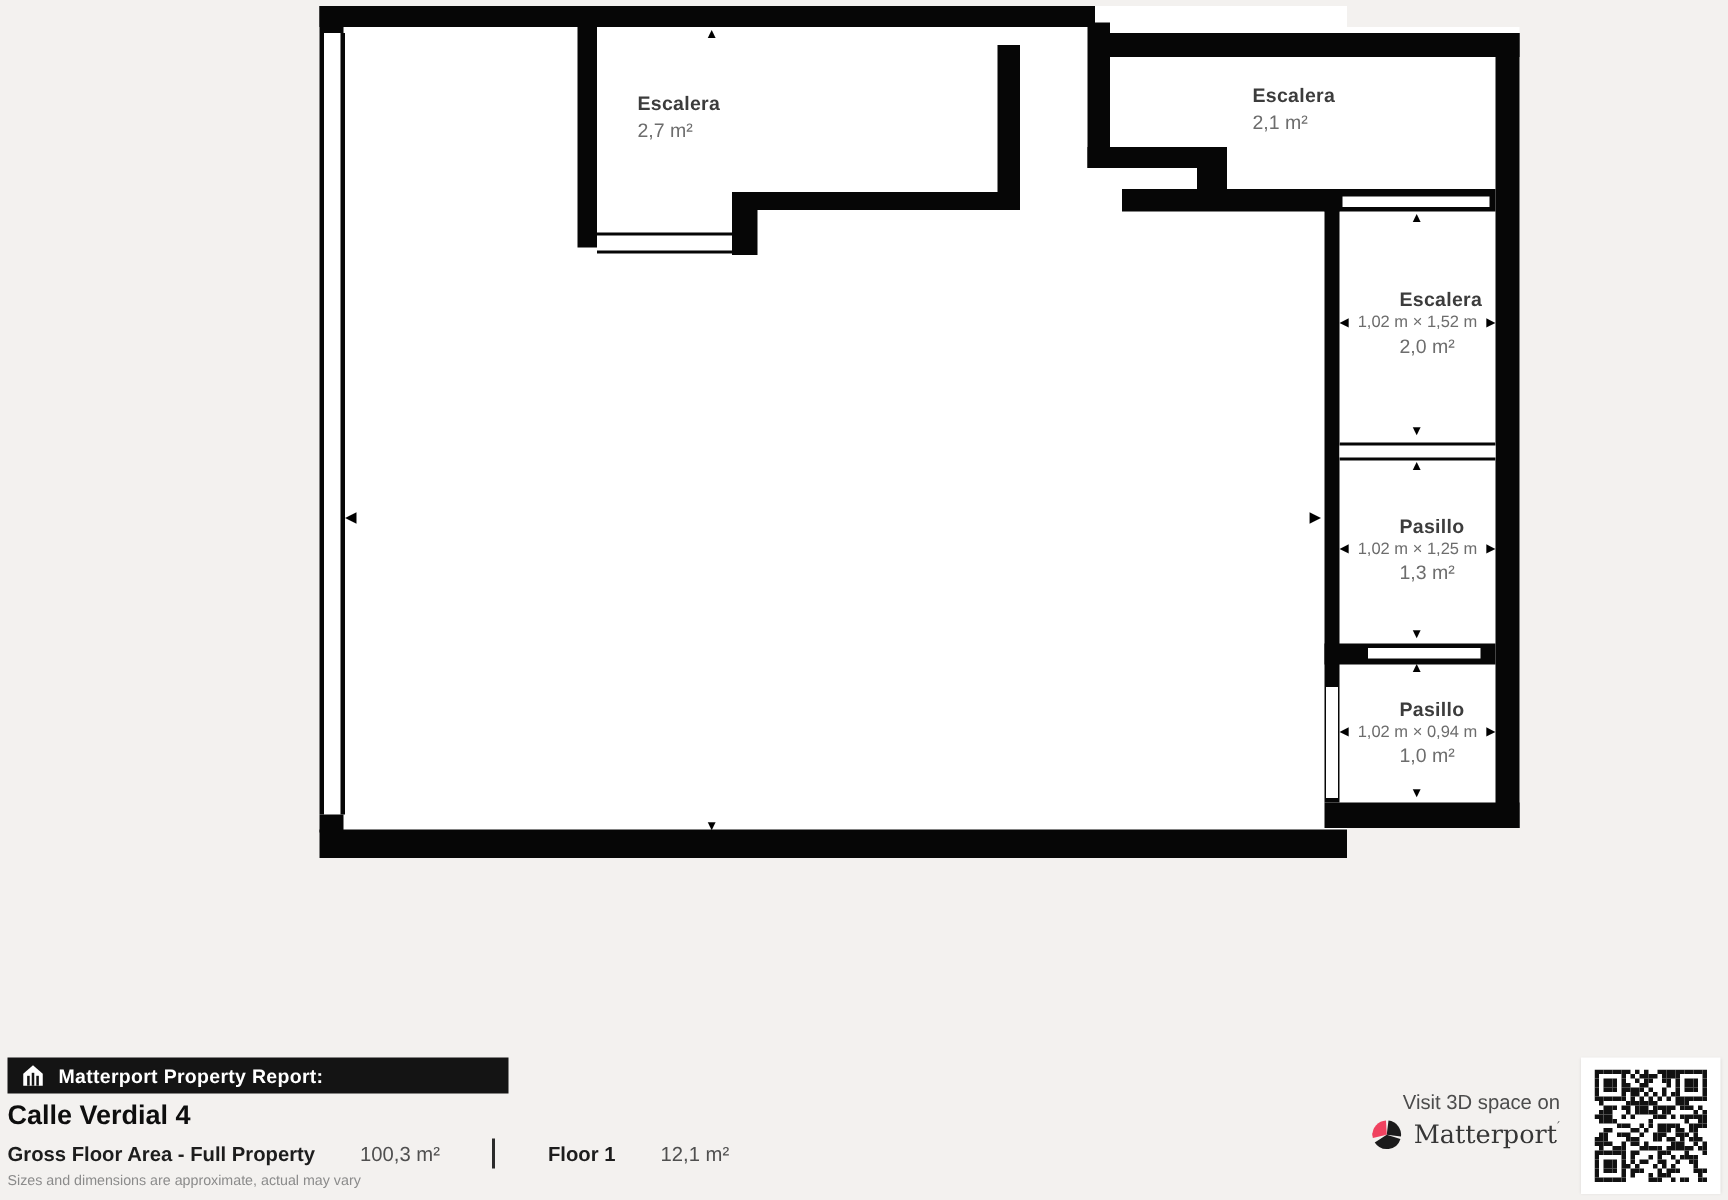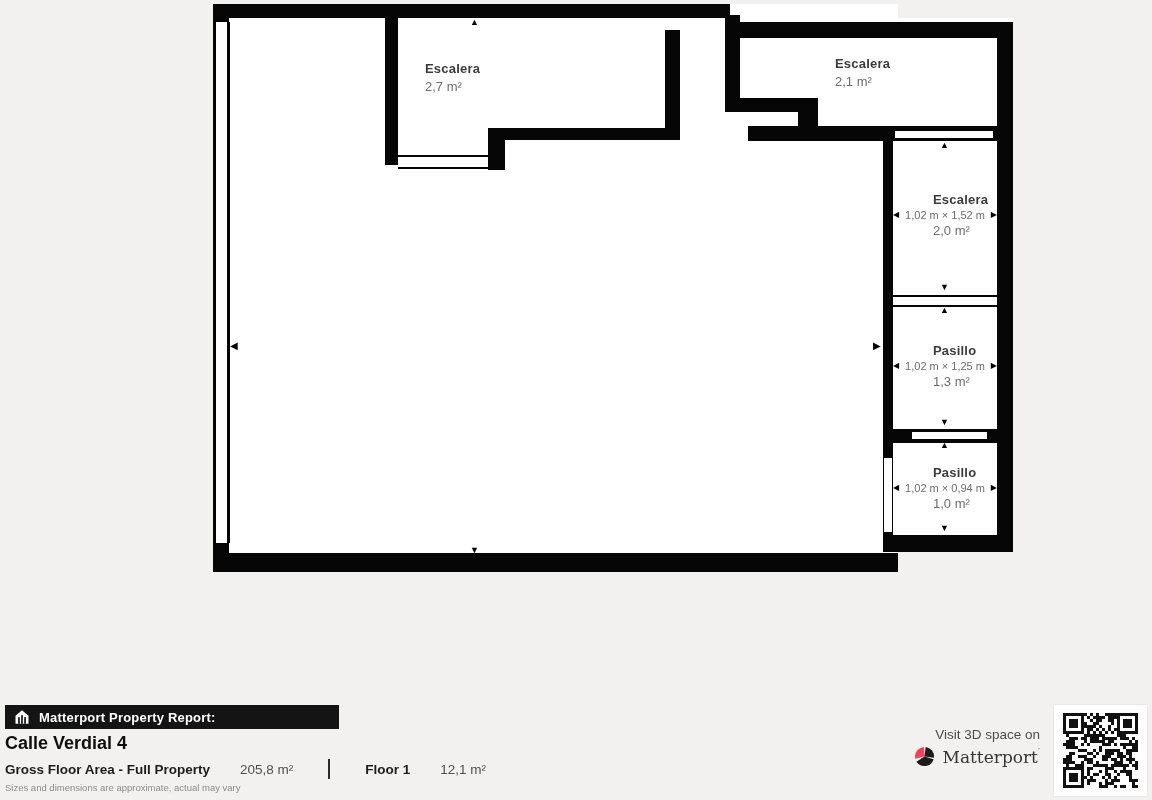"205,8 m²" span.mvalue { text: 205,8 -> 100,3 }
